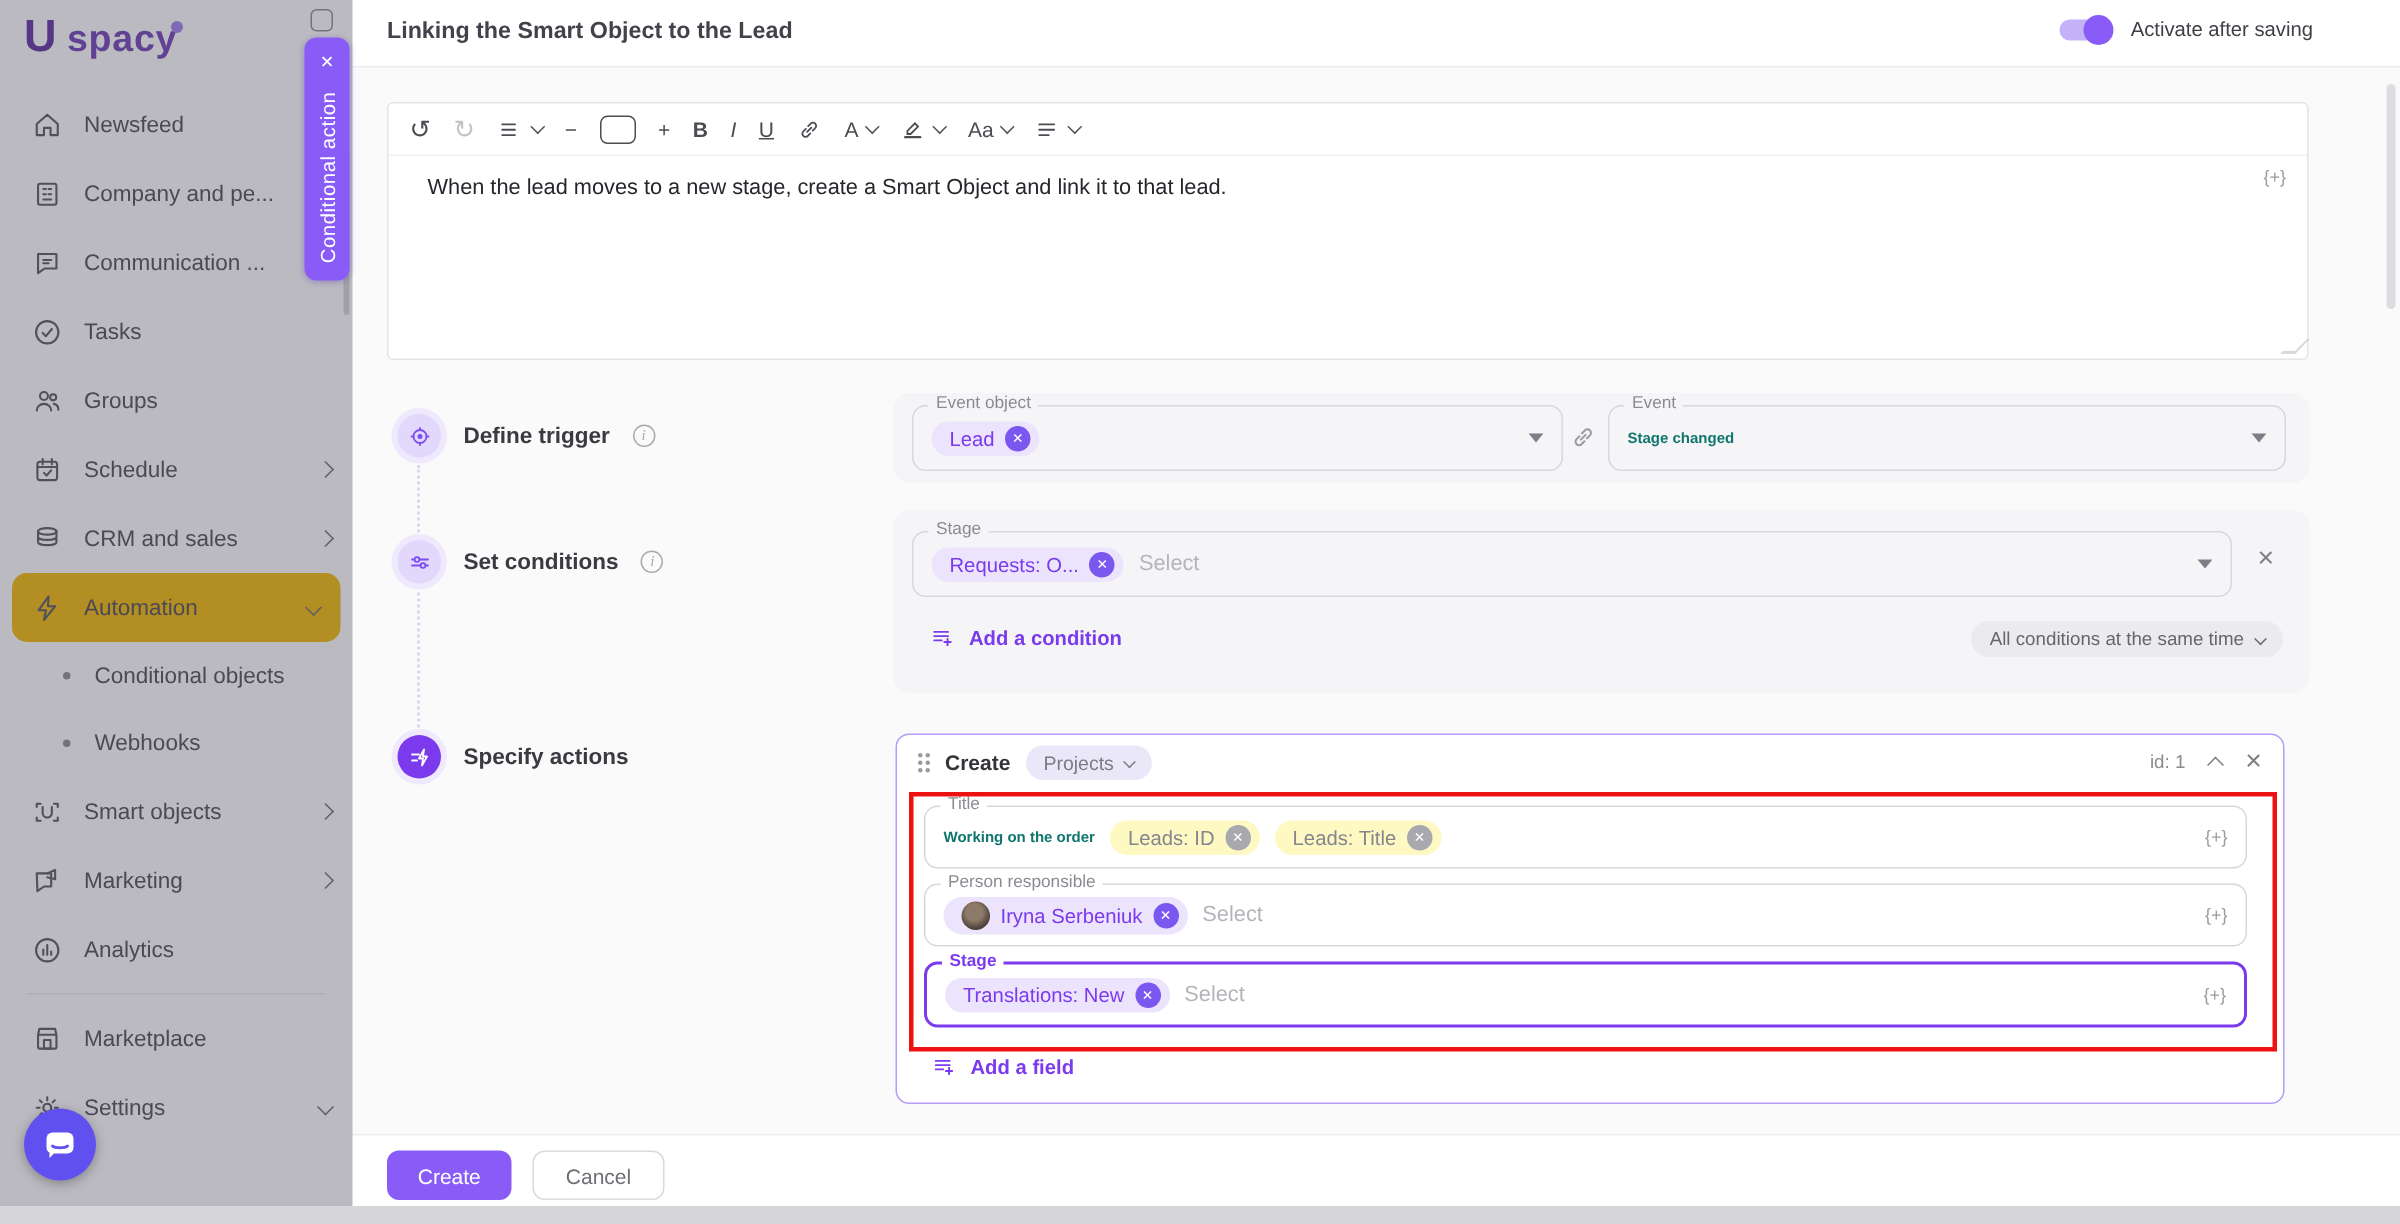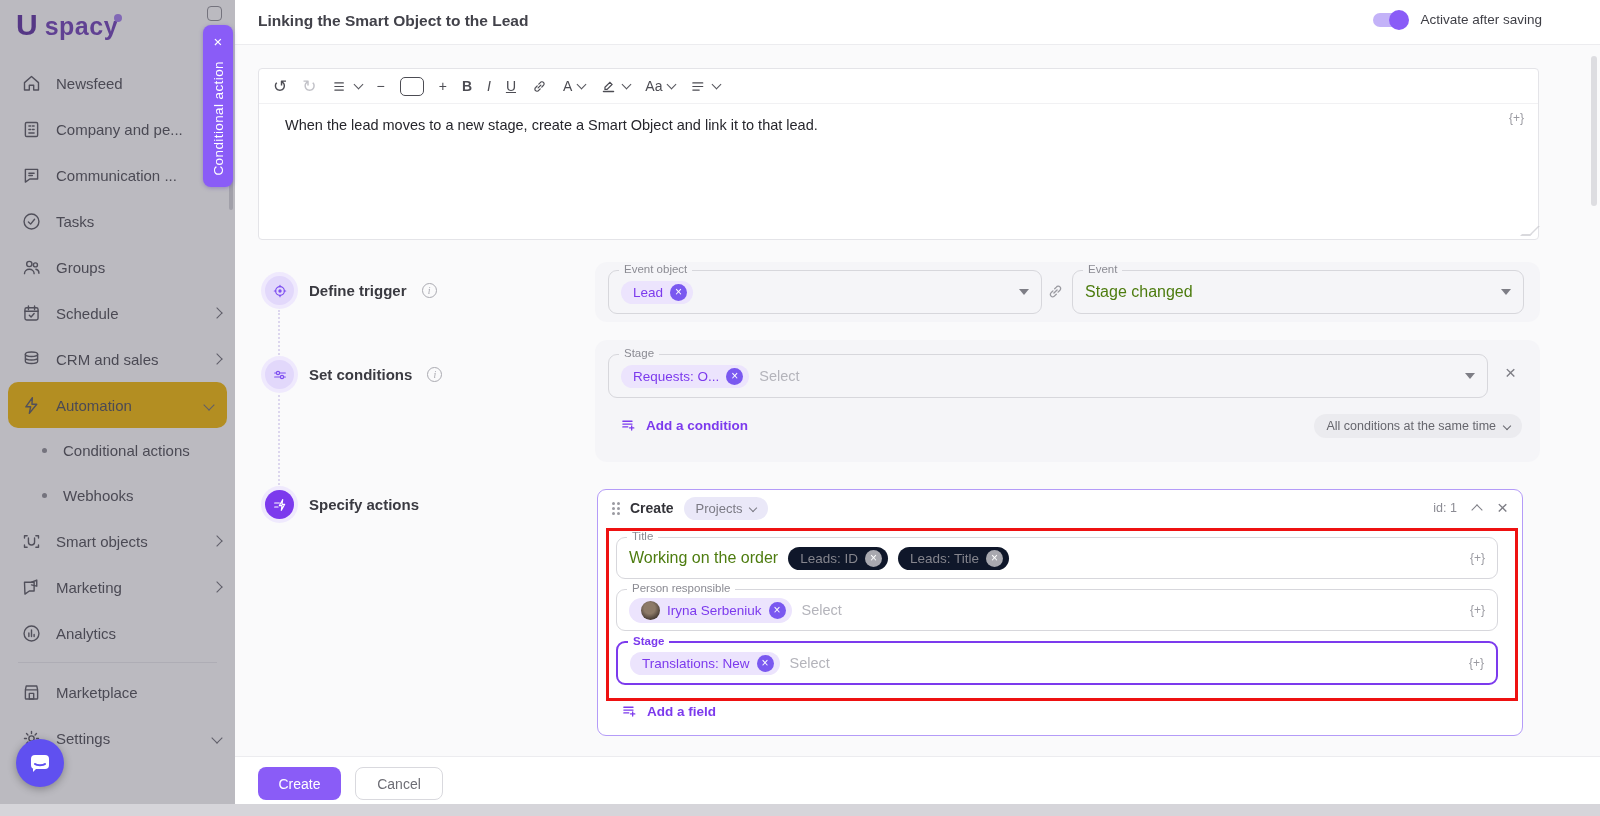"Stage changed" .fval { color: #4d7c0f -> #0f766e; font-size: 16px -> 10px; font-weight: none -> bold }
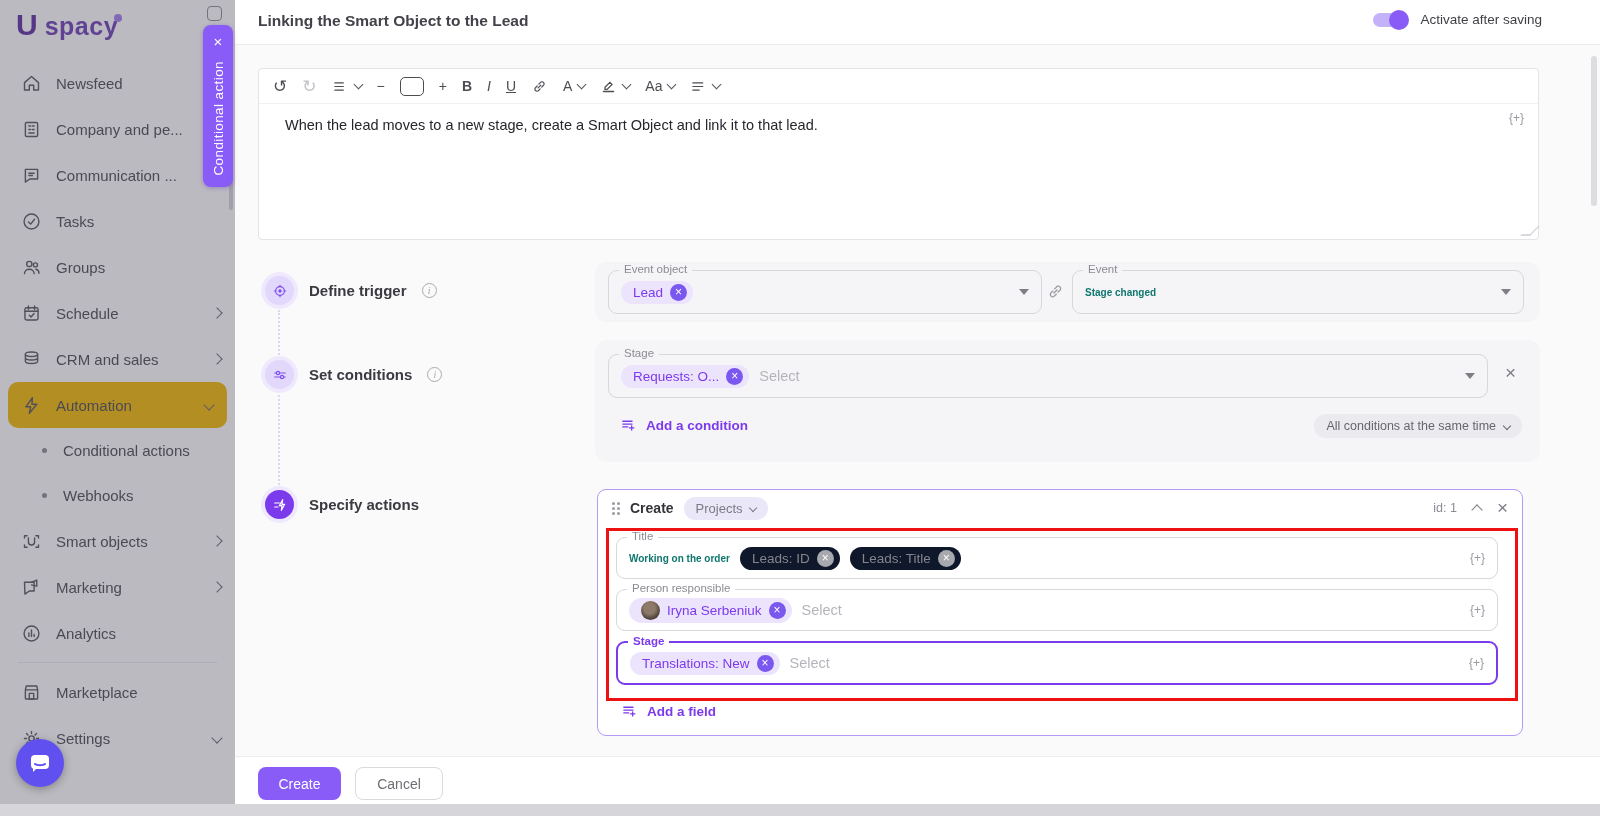"Conditional actions" span { text: actions -> objects }
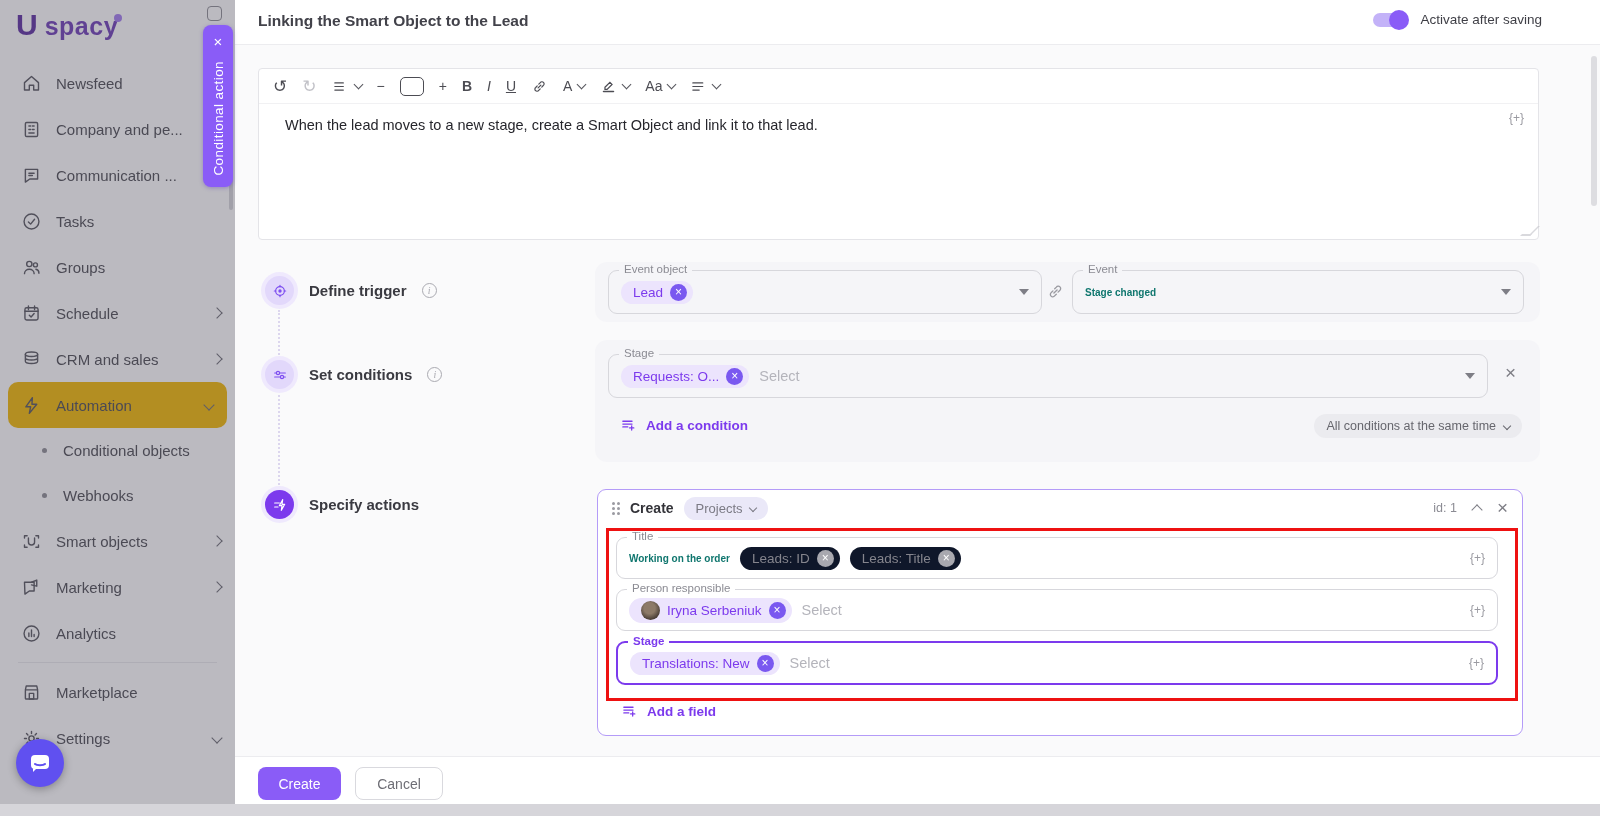"Leads: ID" .chip.gray { background: #0f172a -> #fef9c3 }
